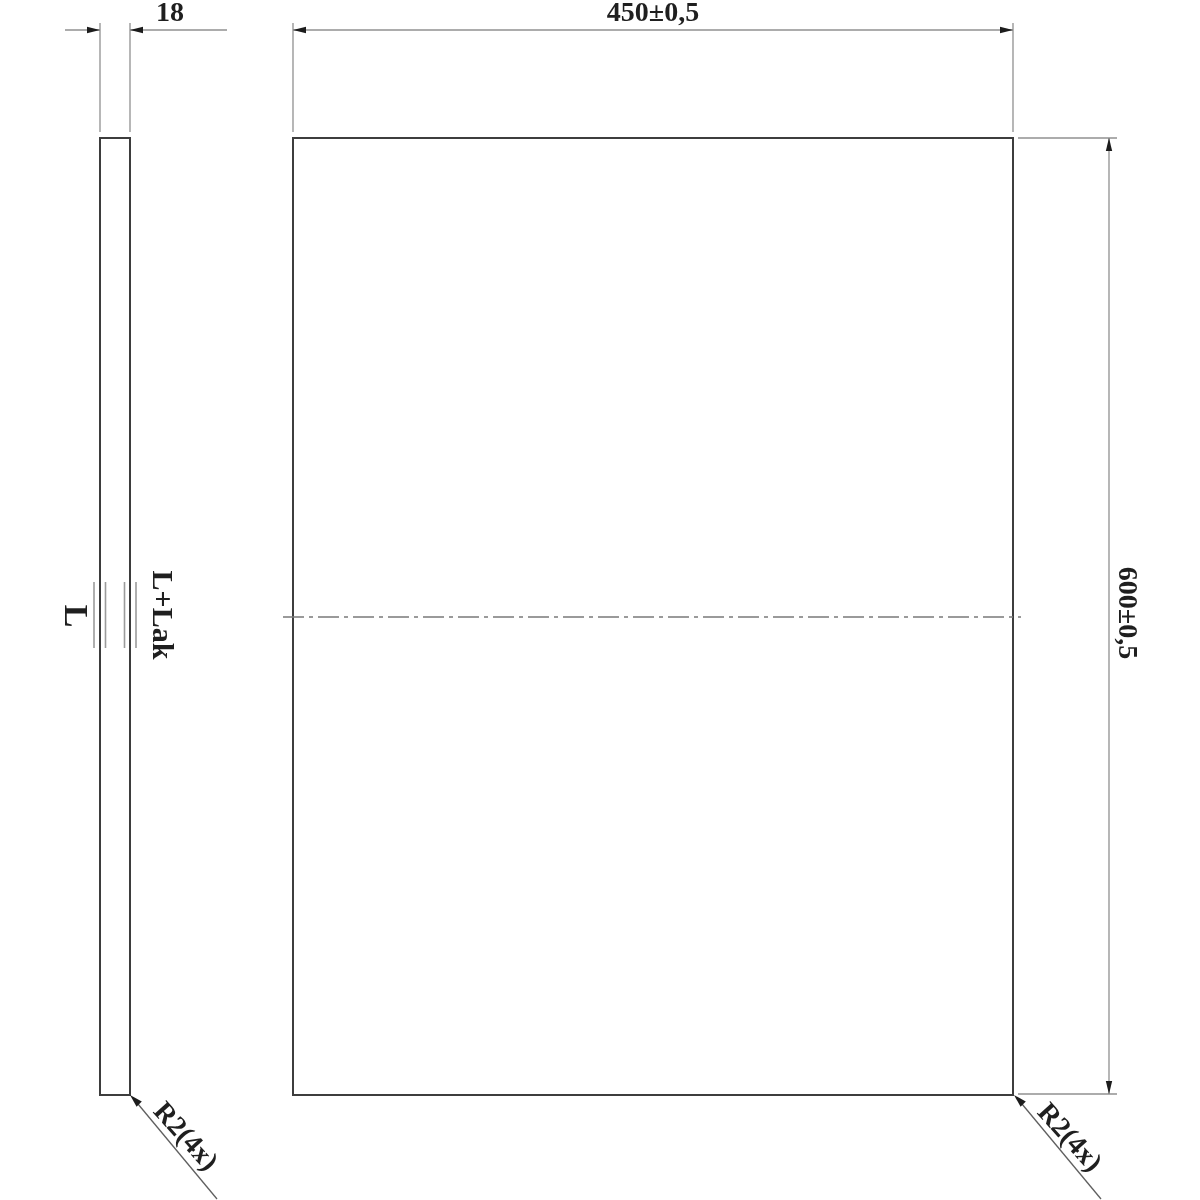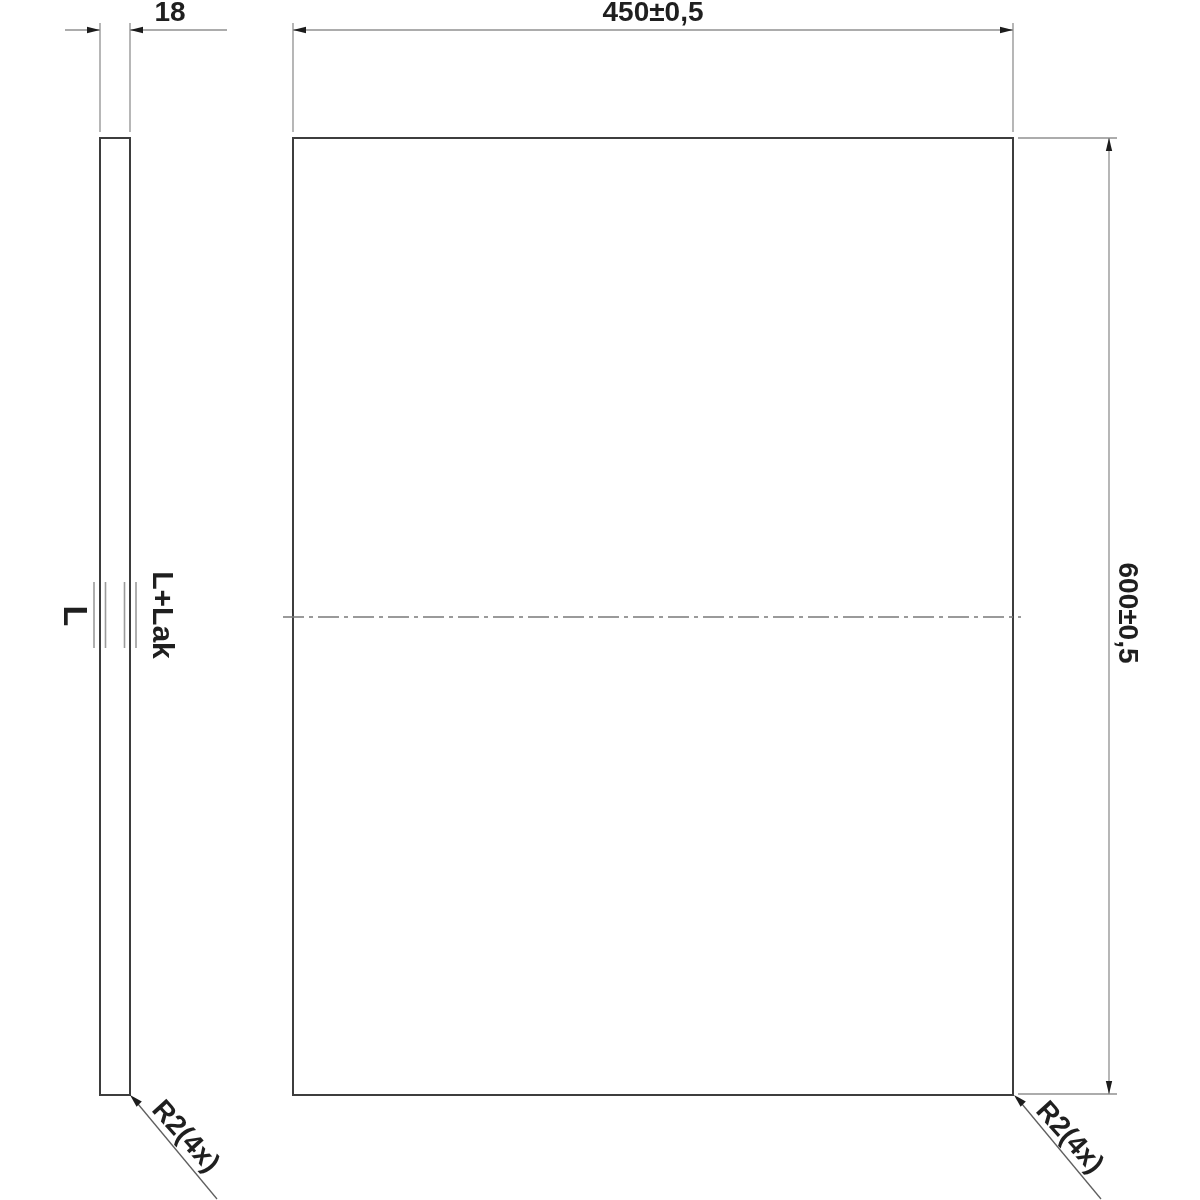"18" .canvas { font-family: Liberation Sans, sans-serif -> Liberation Serif, serif }
